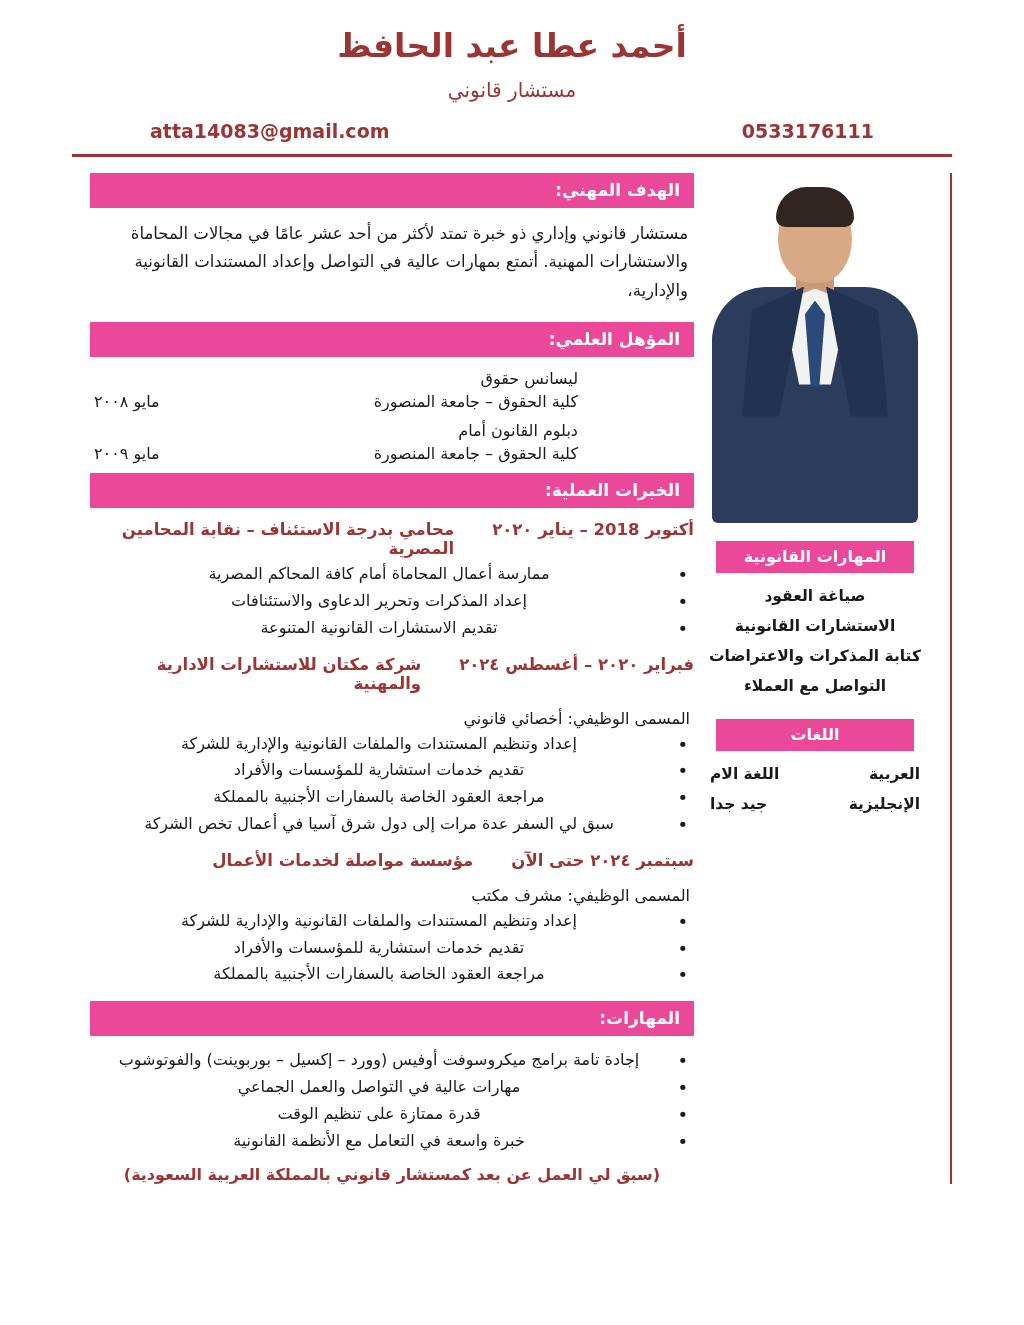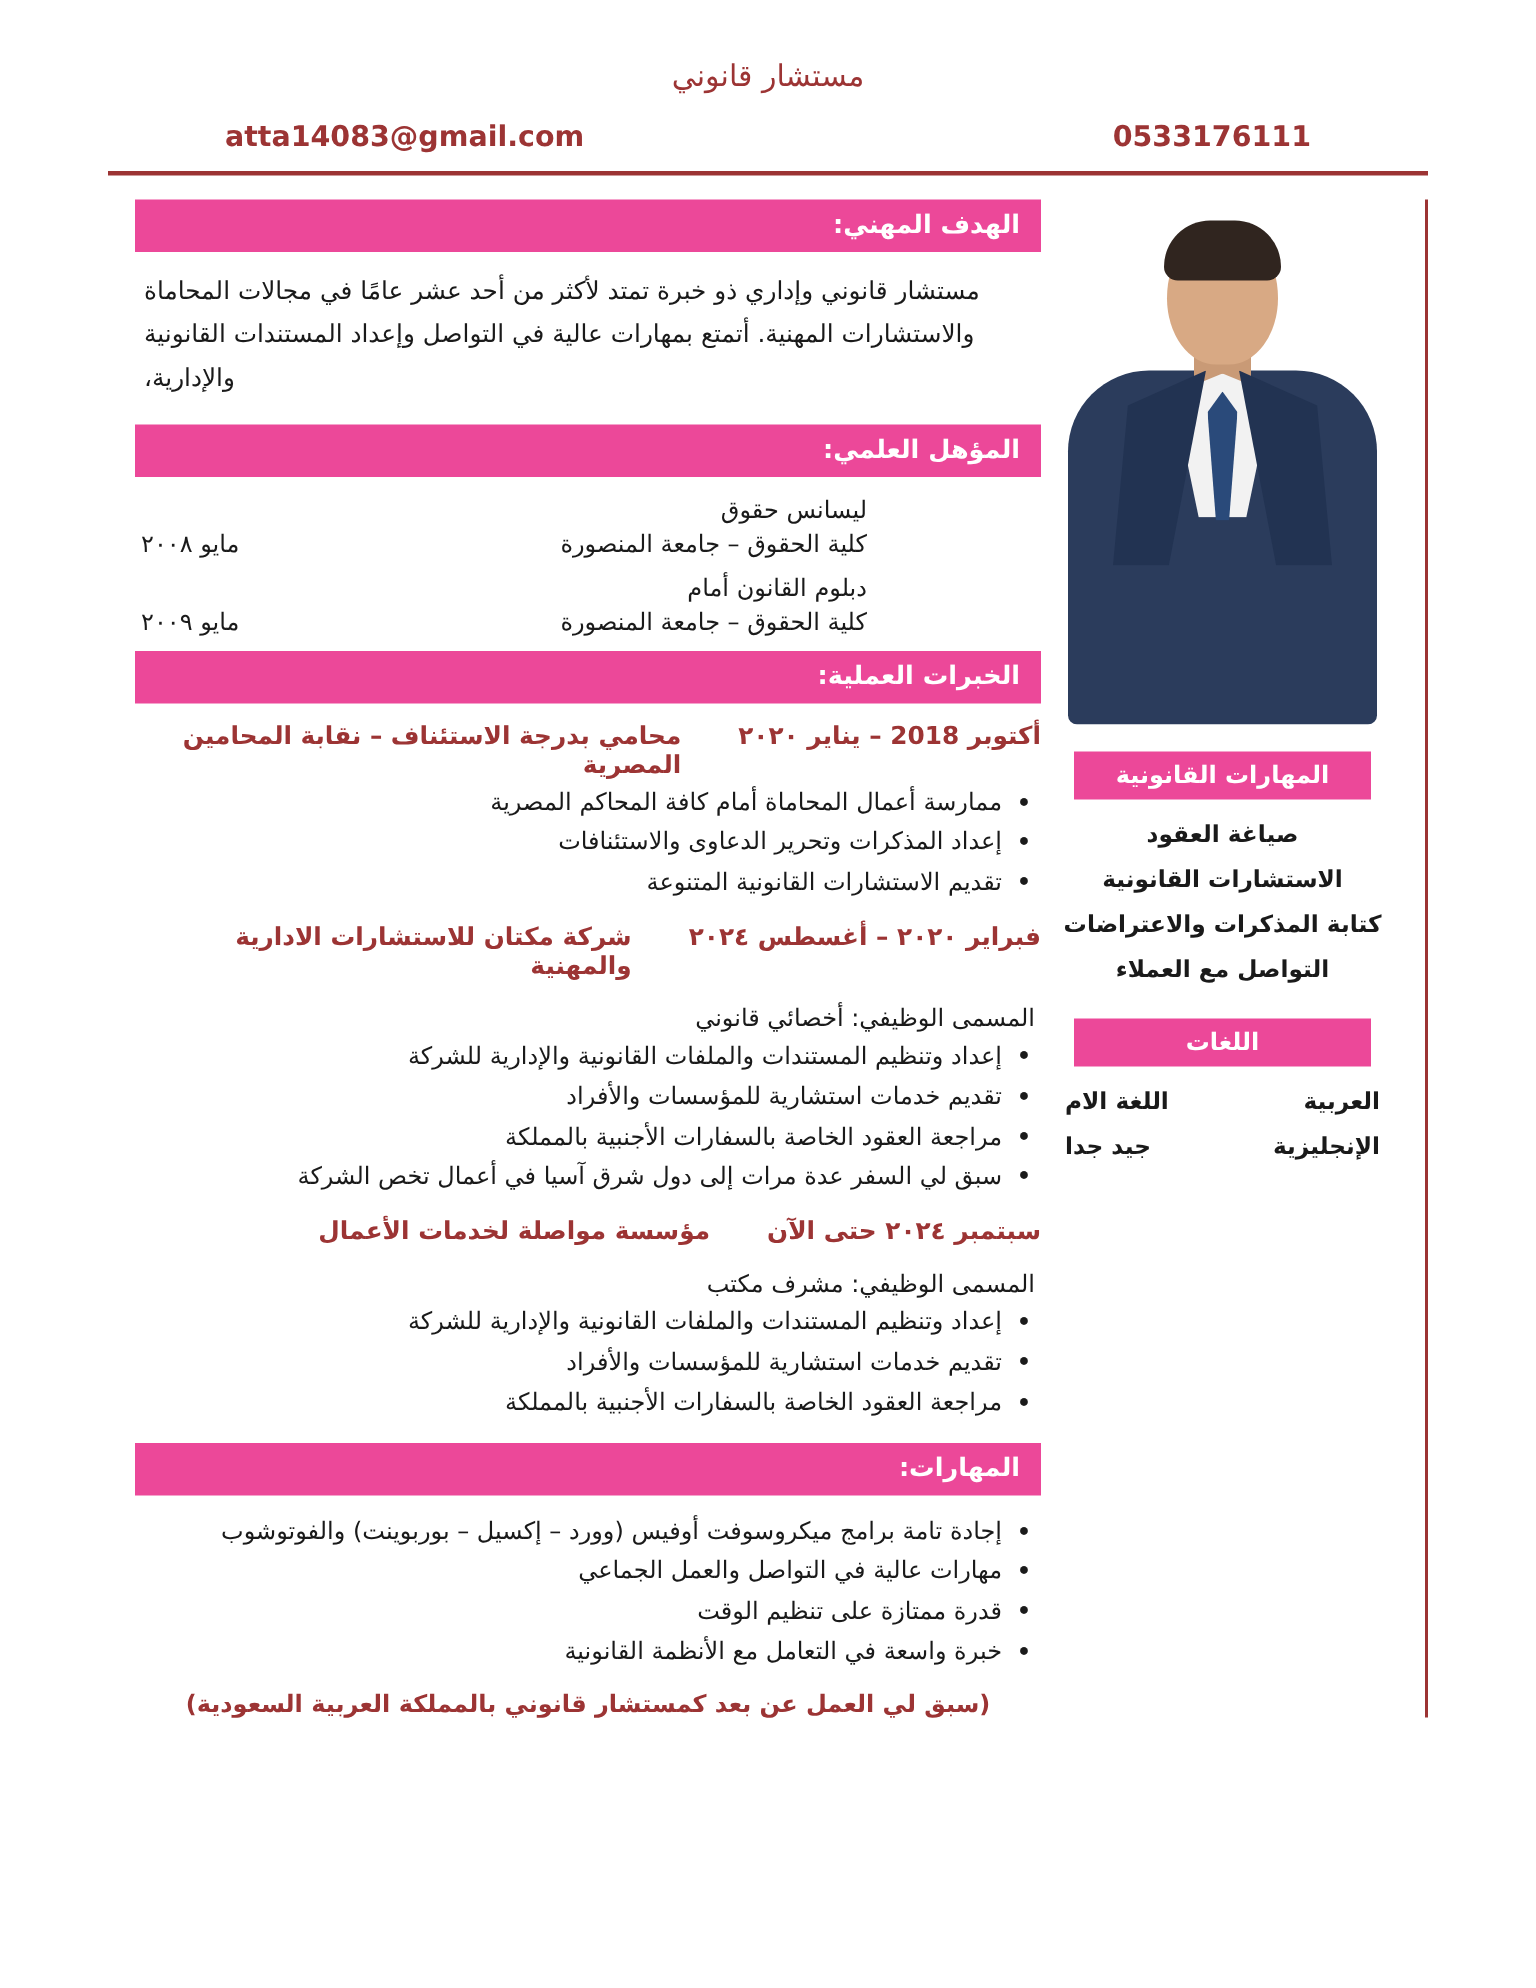"أحمد عطا عبد الحافظ" div.cv-name { html: none -> <div>أحمد عطا عبد الحافظ</div> }
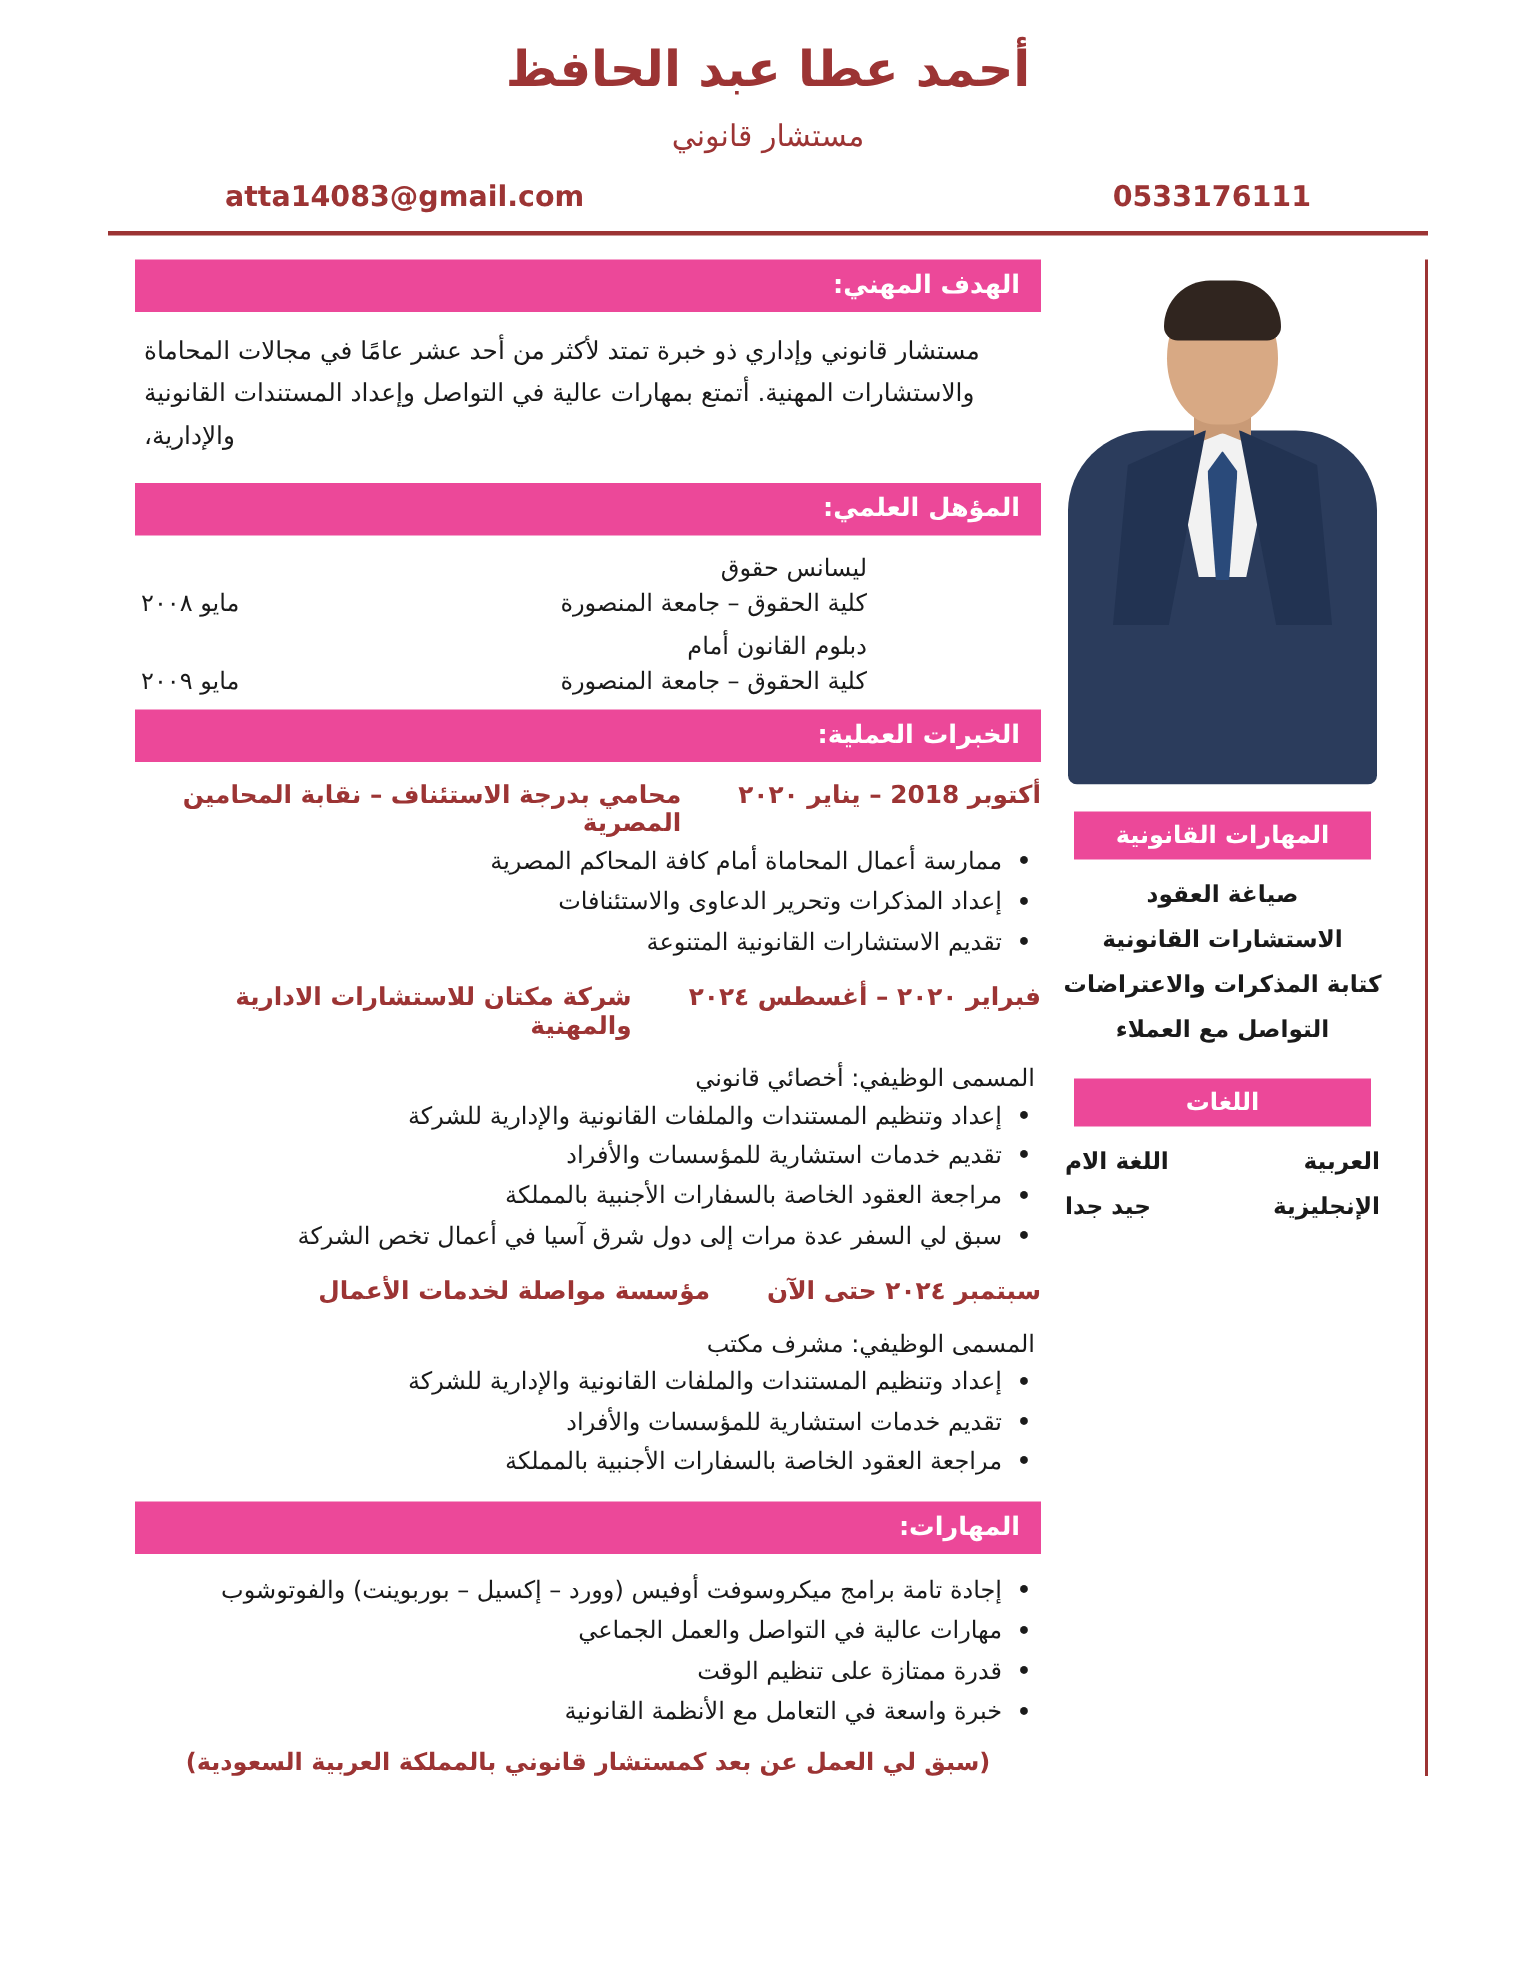"مستشار قانوني وإداري ذو خبرة" .para { text-align: left -> right }
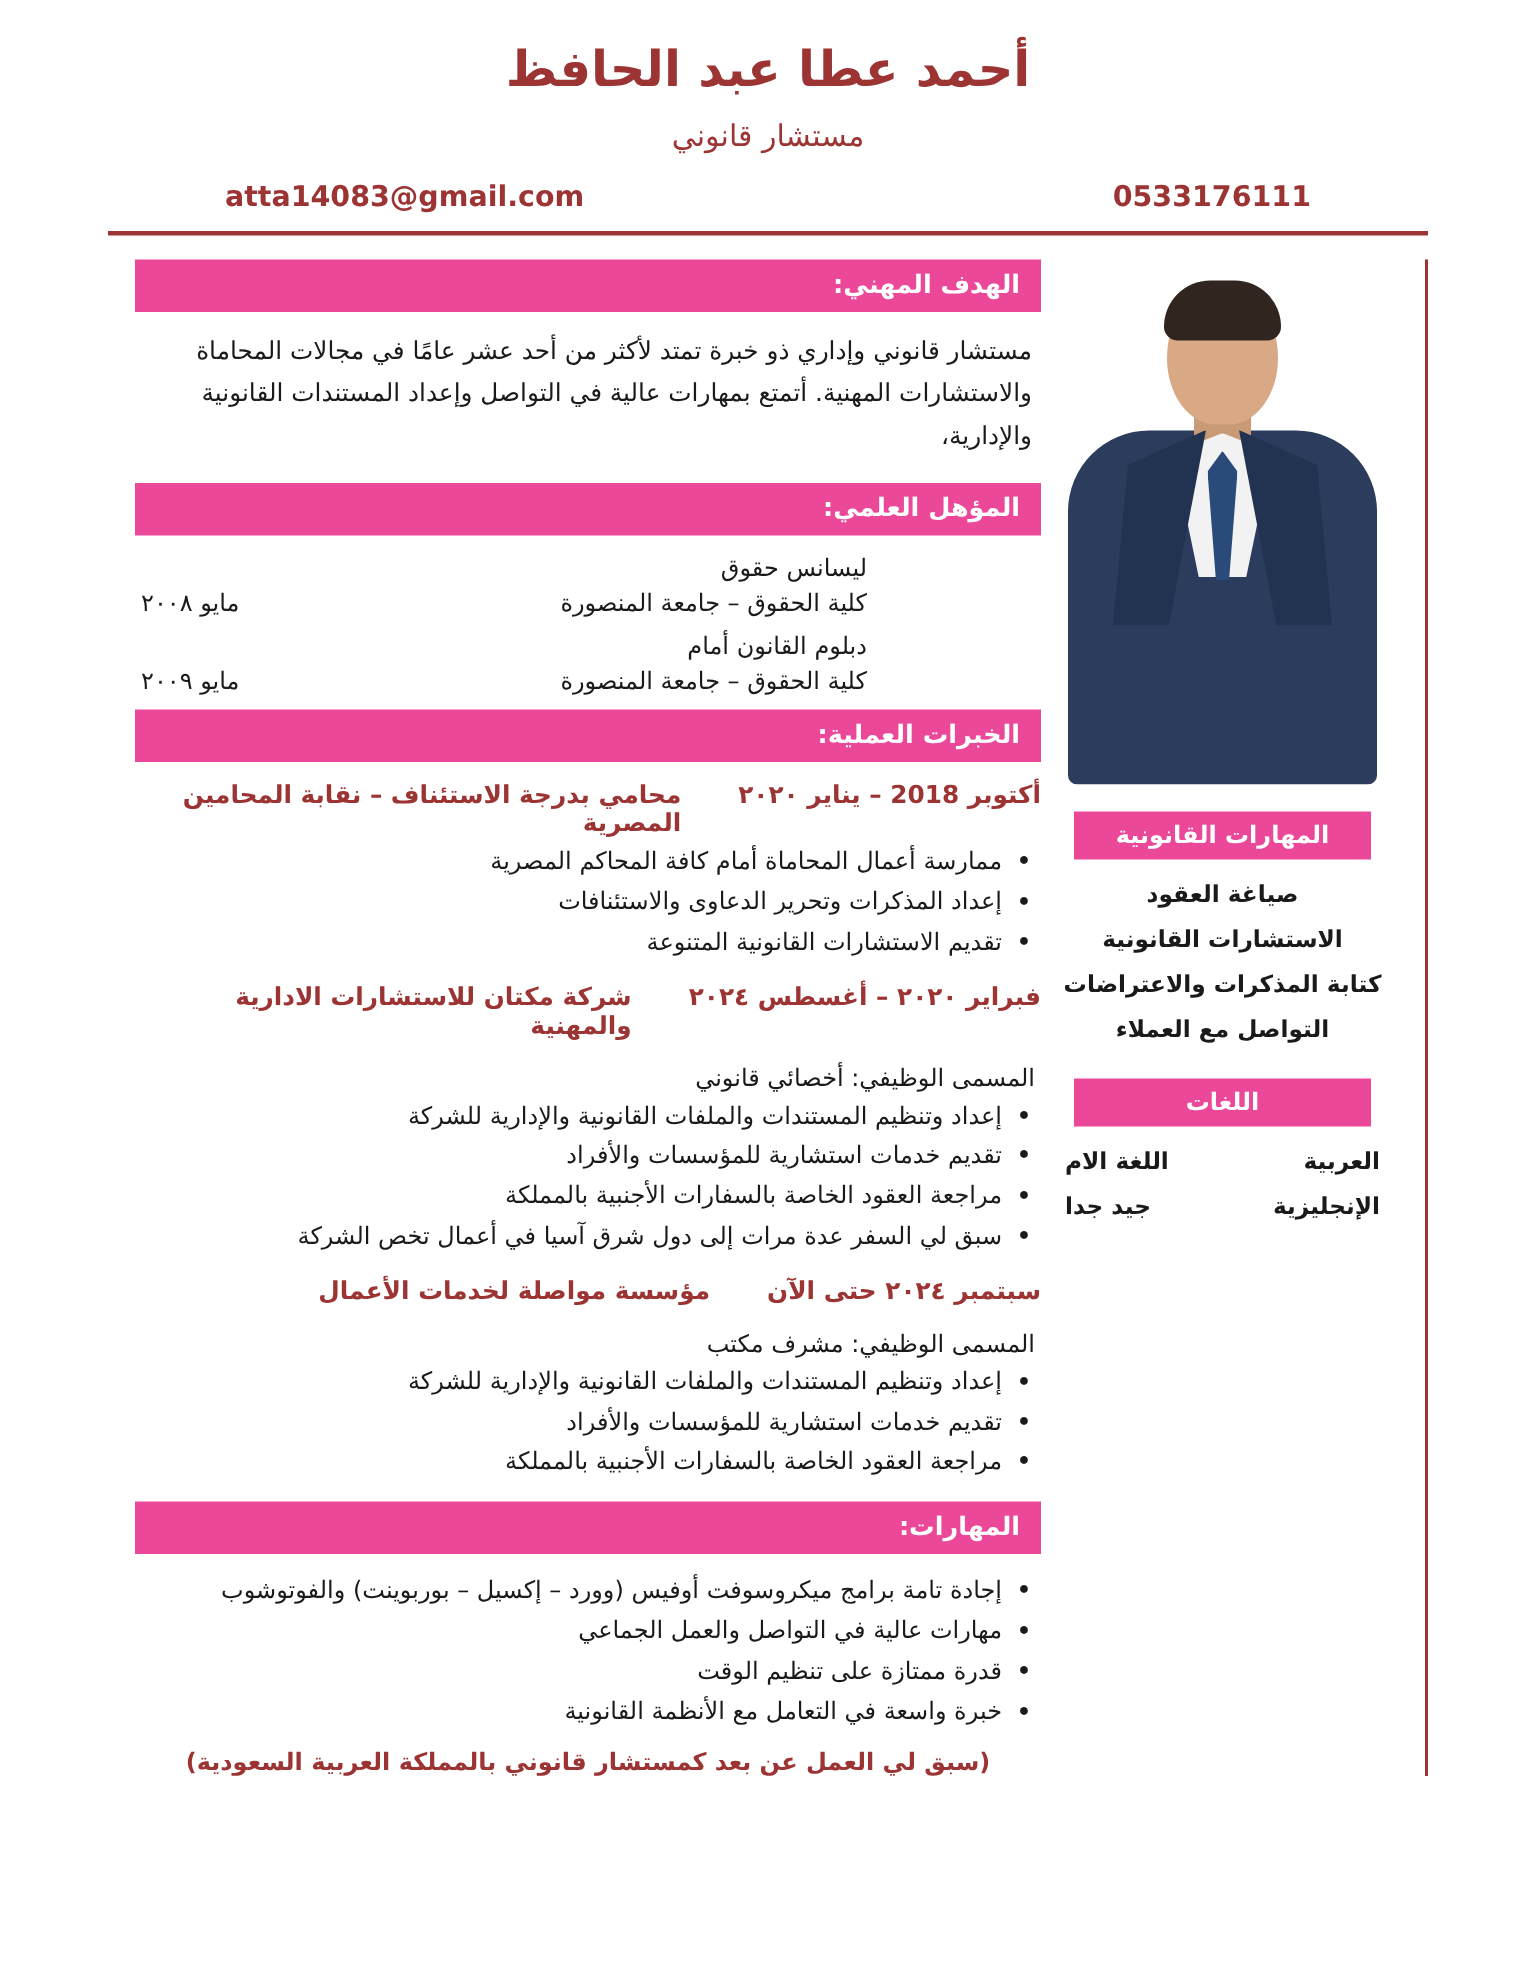"ممارسة أعمال المحاماة أمام كافة" ul.bullets li { text-align: right -> center }
